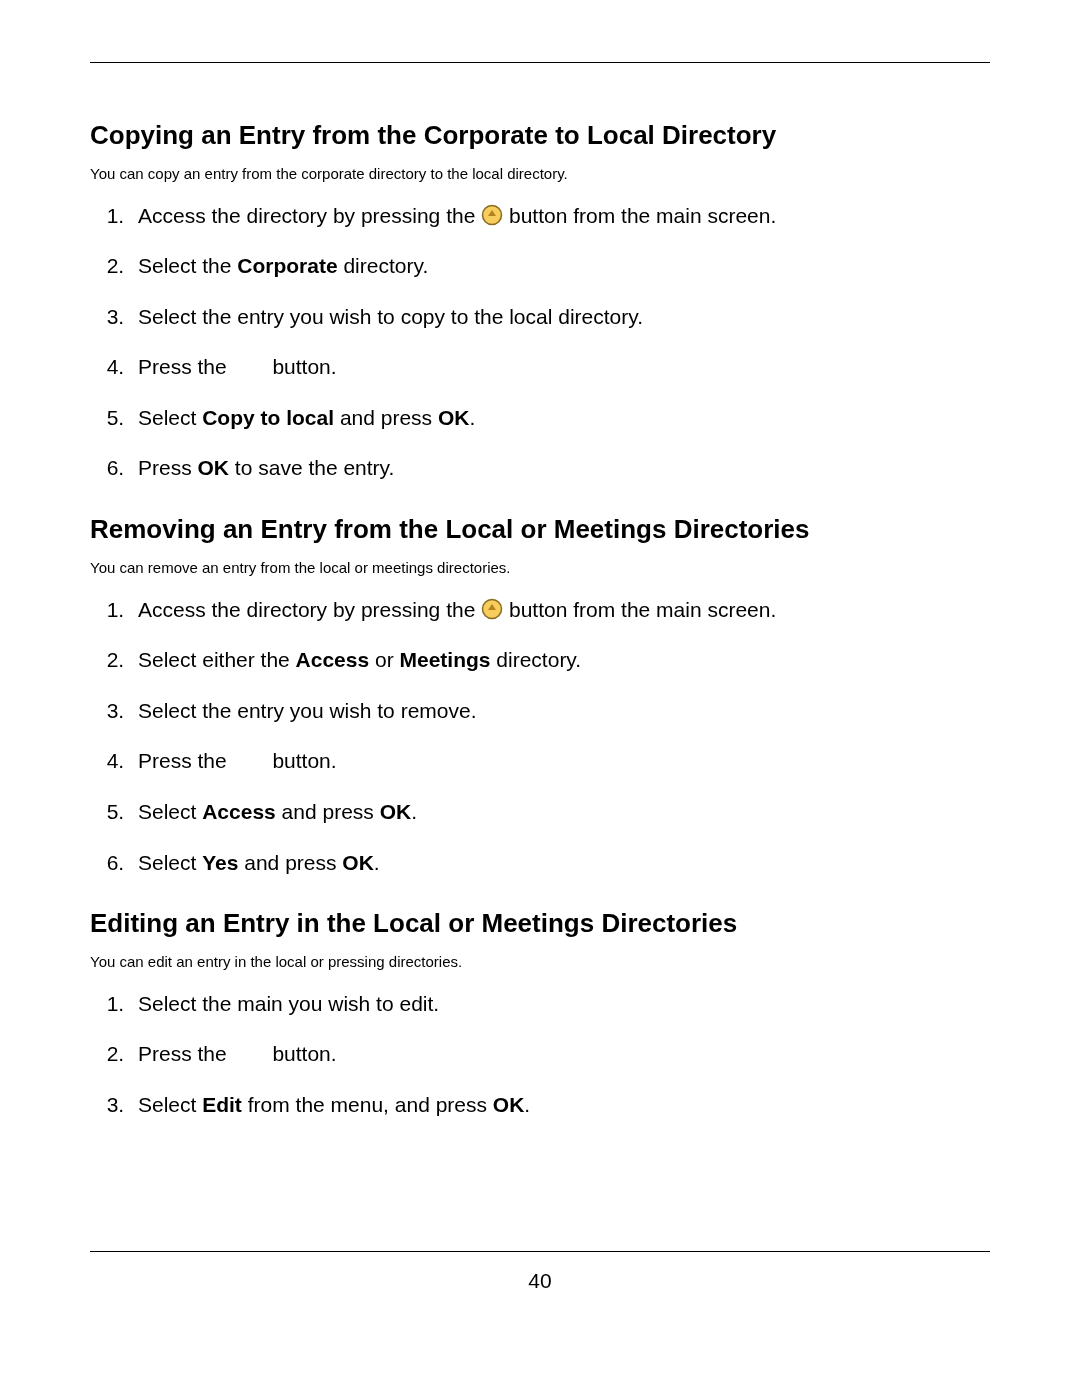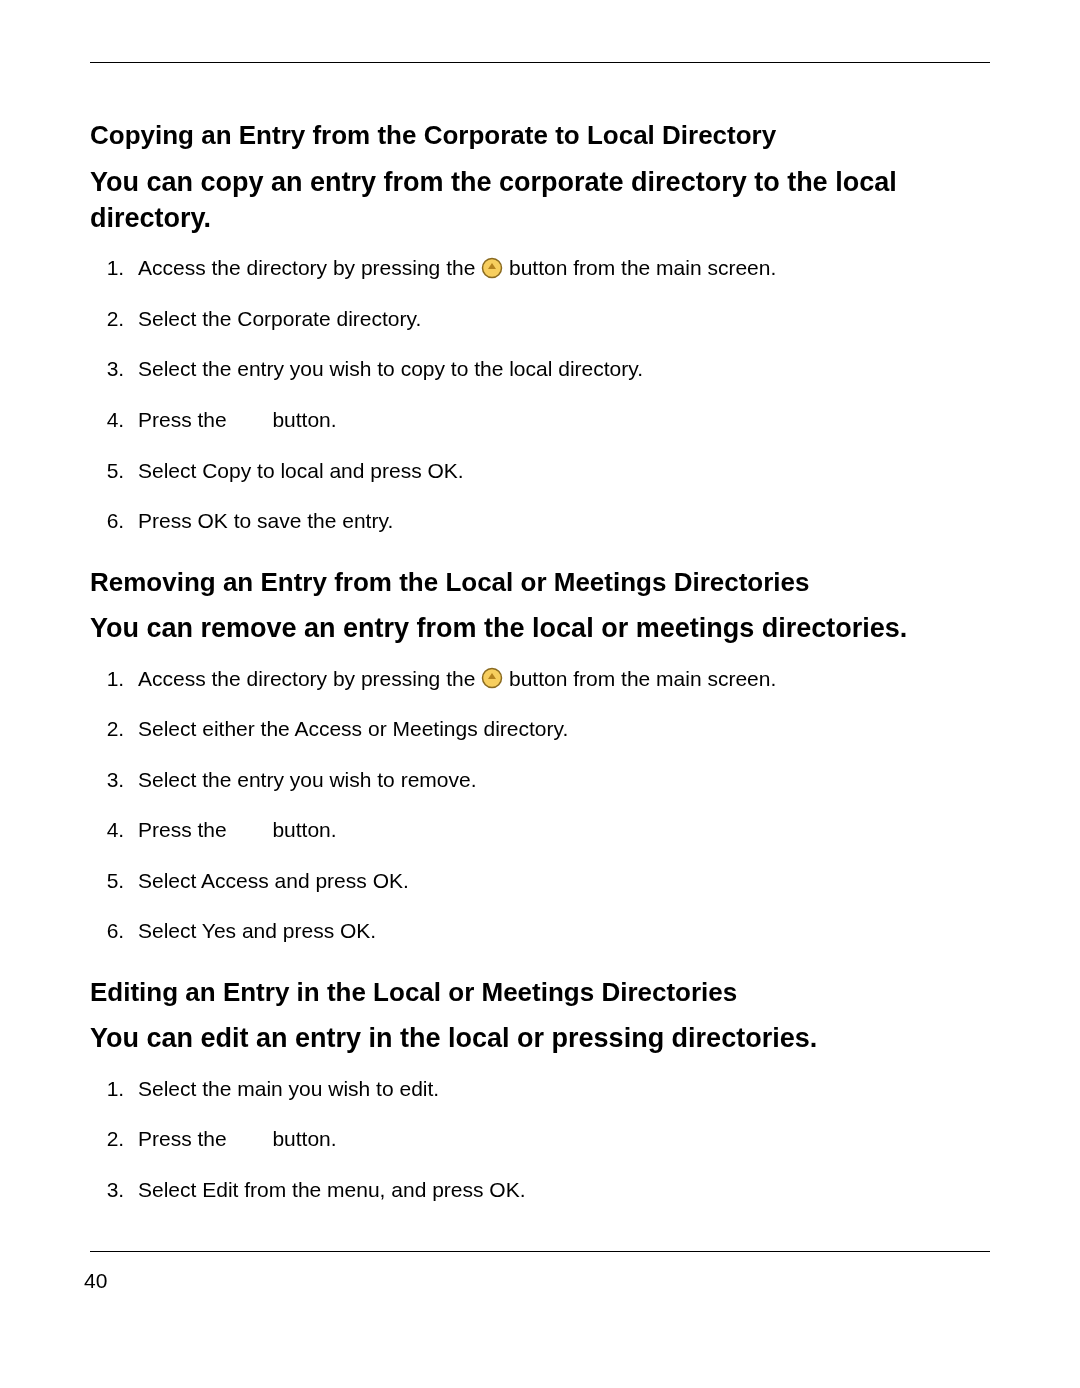"You can copy an entry" p.intro { font-size: 27px -> 15px; font-weight: bold -> none }
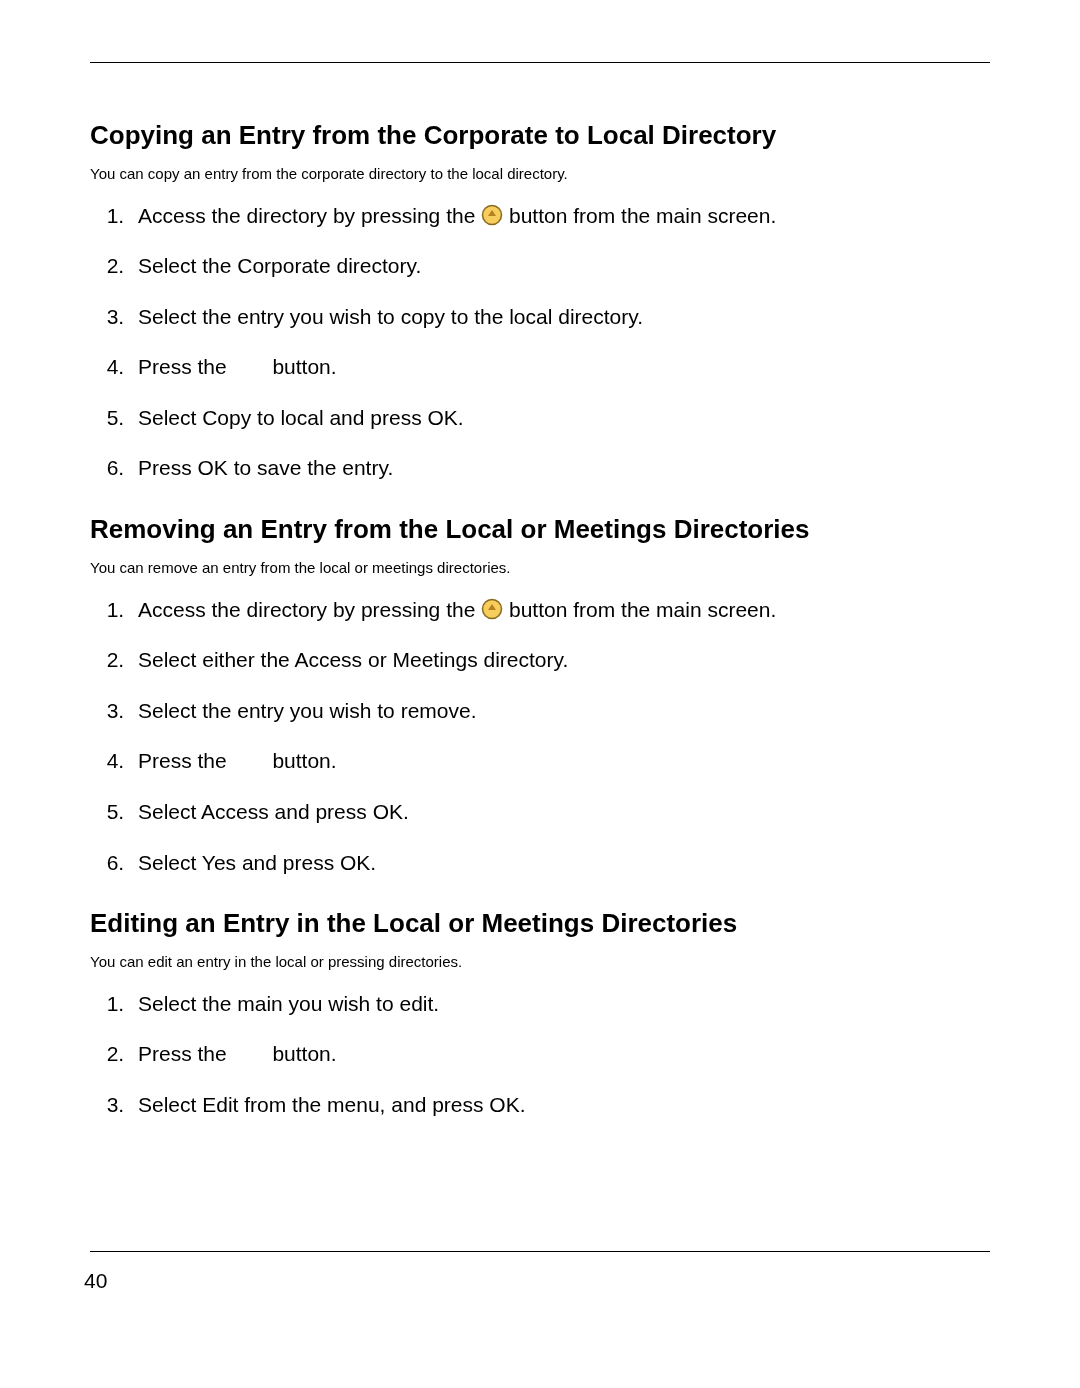"Corporate" b { font-weight: normal -> bold }
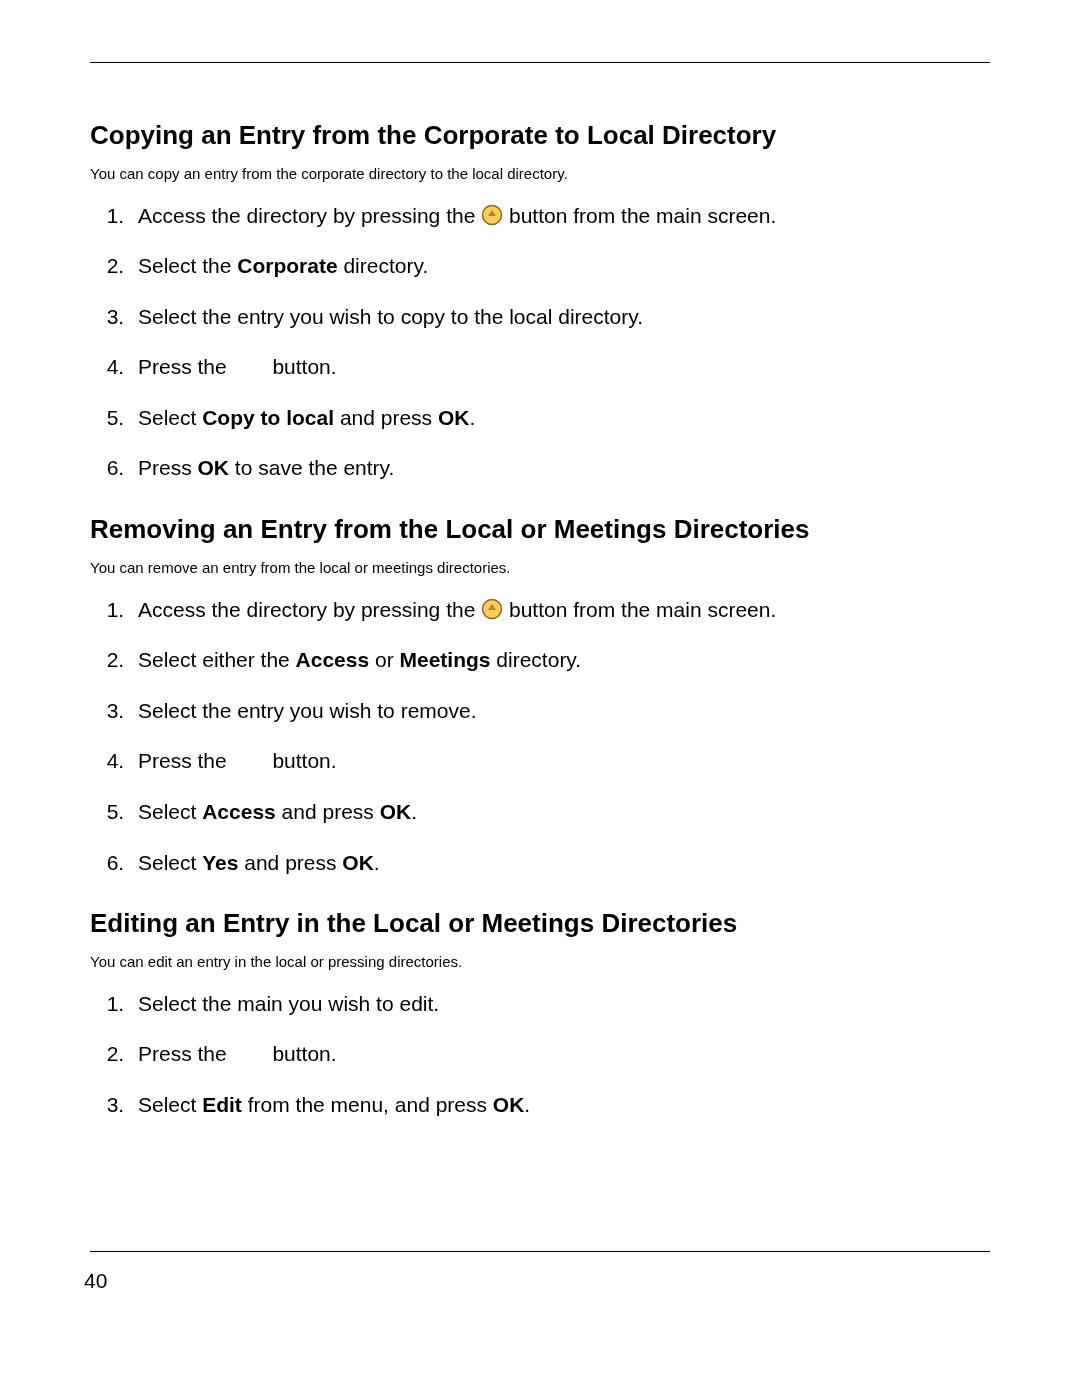"40" .footer { justify-content: space-between -> center; left: 84px -> 90px }
